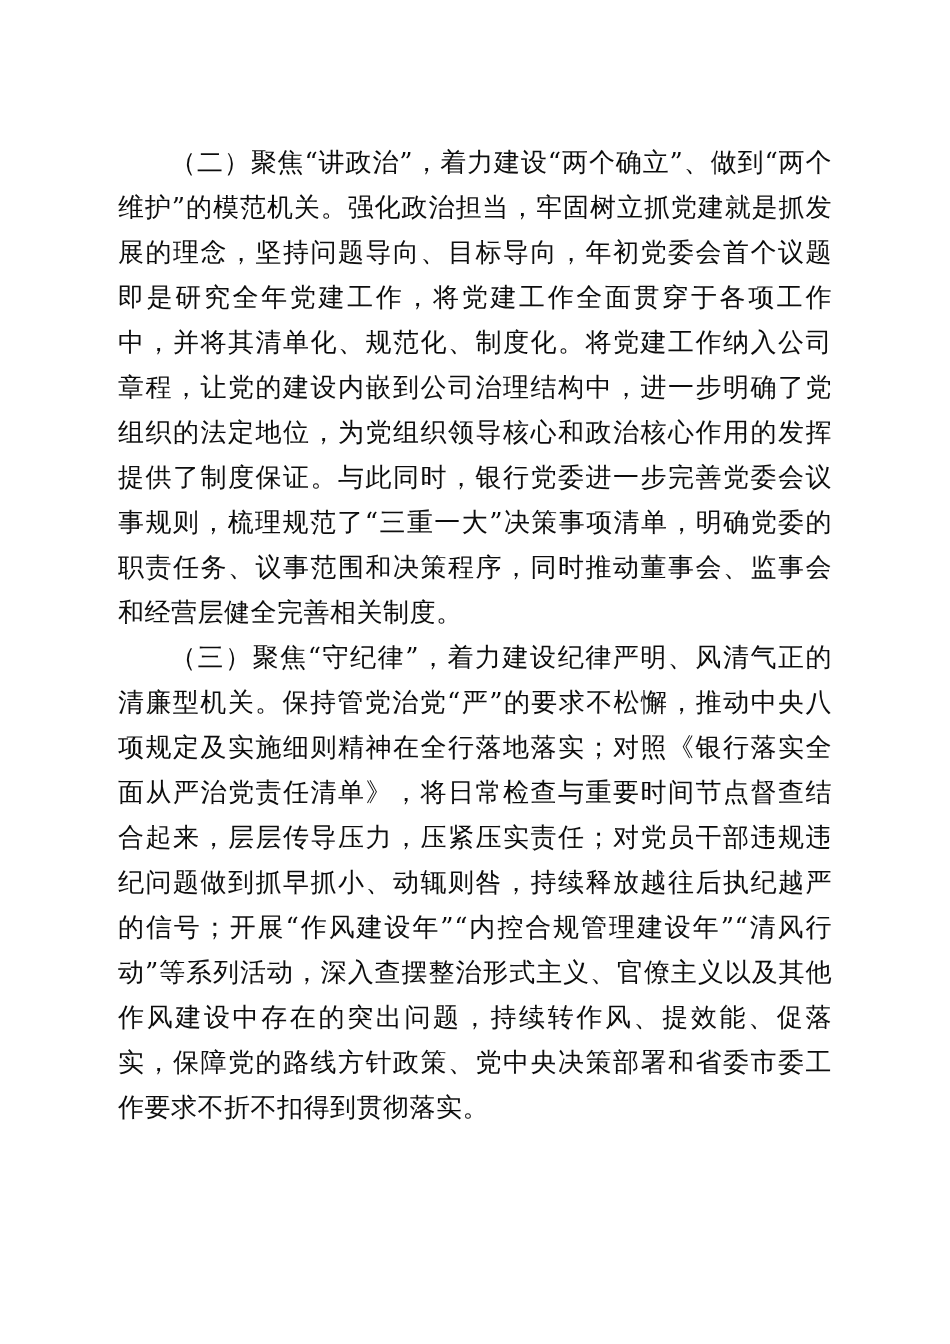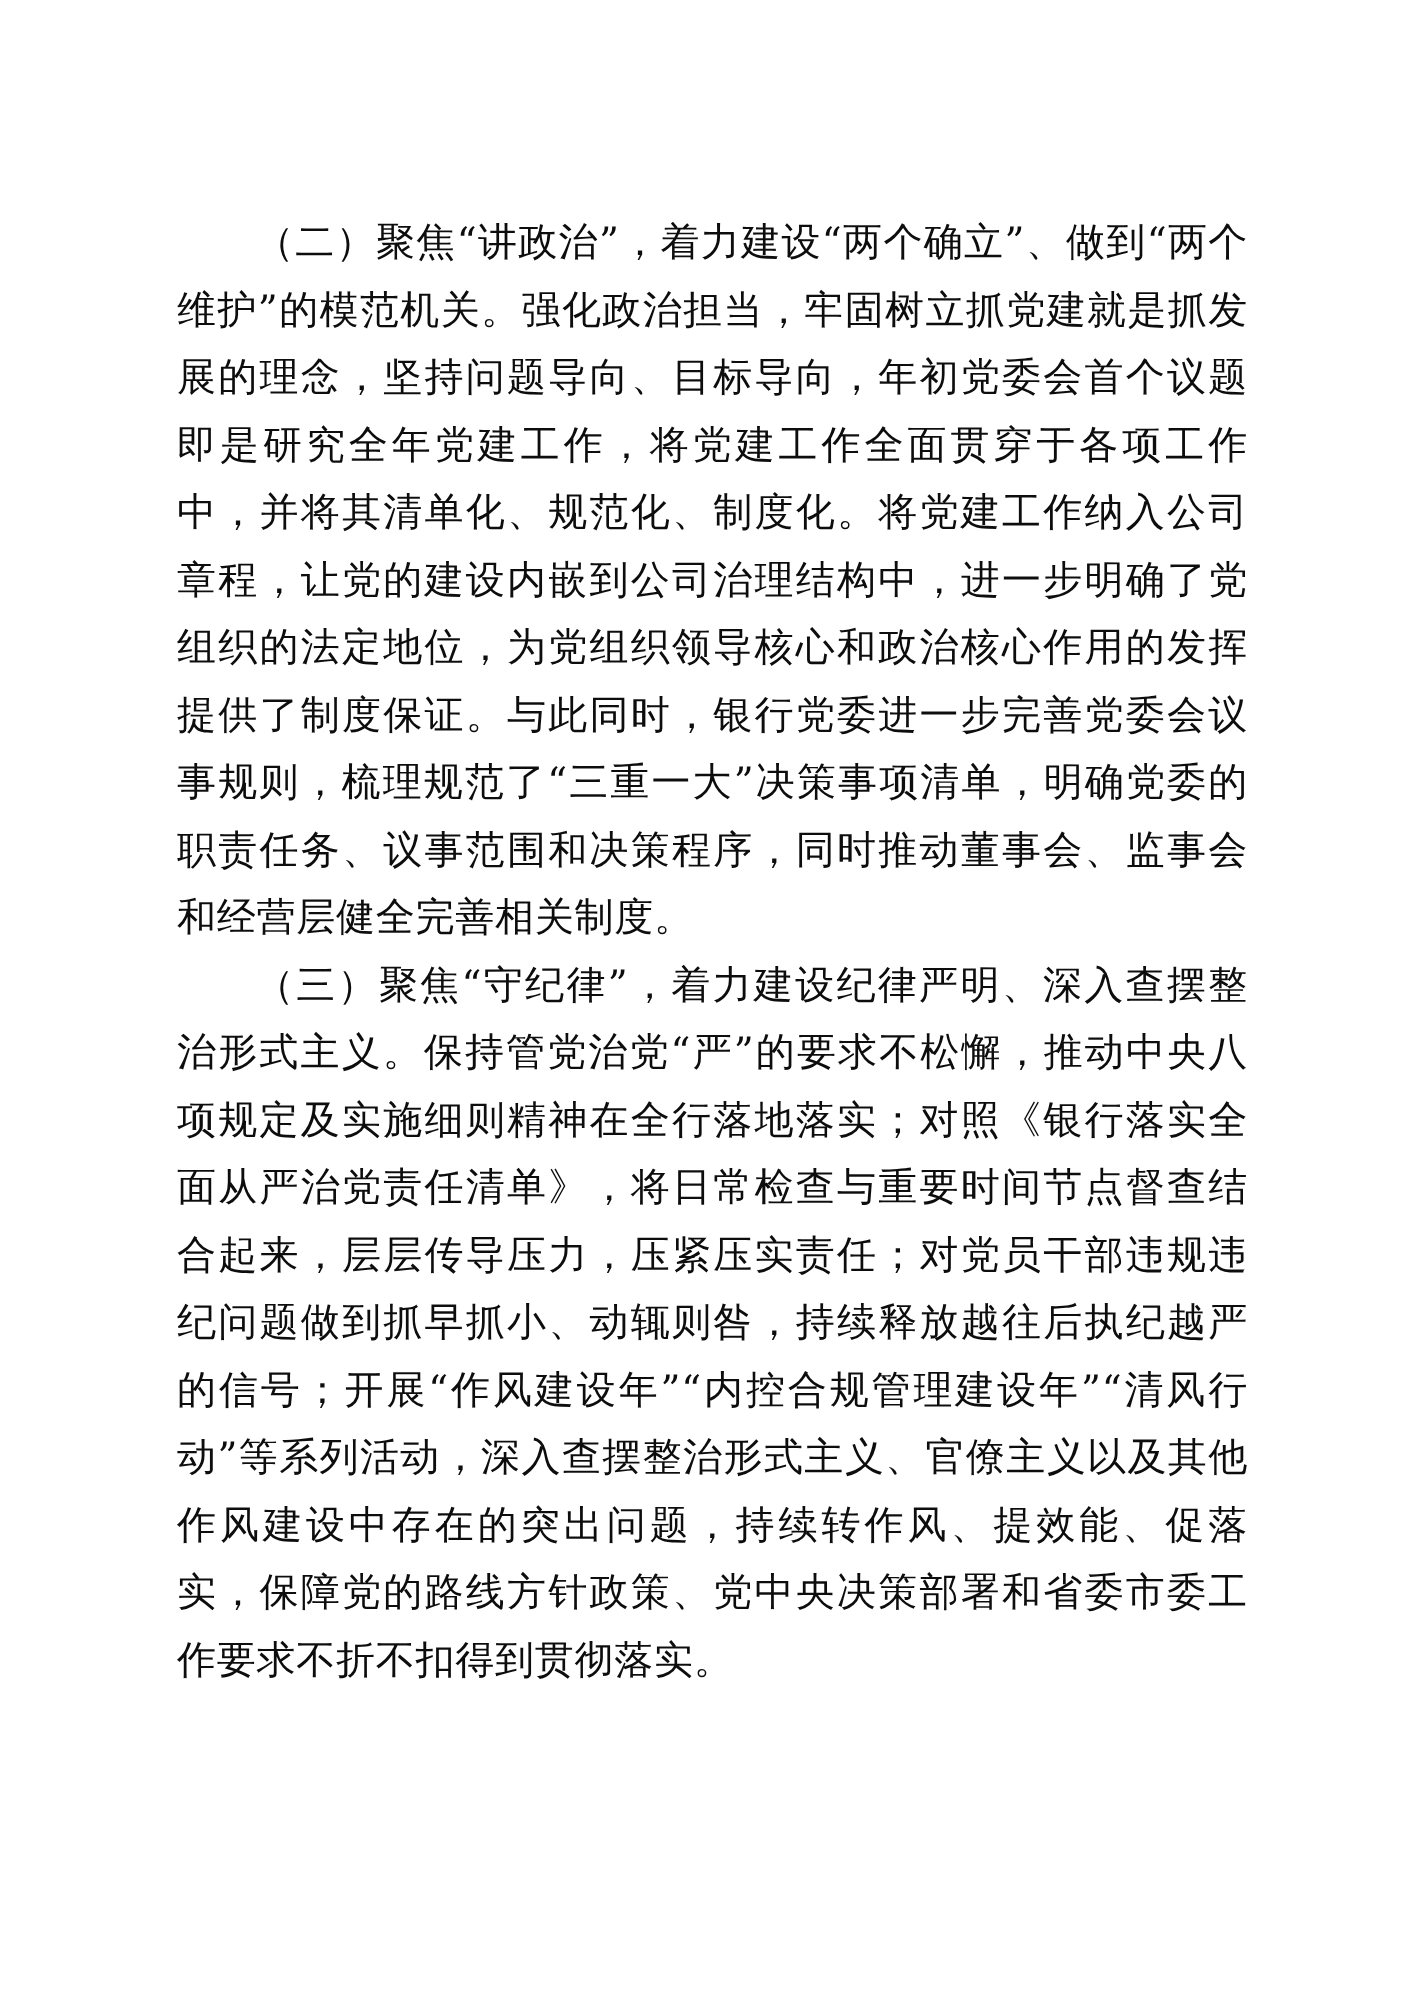"（三）聚焦“守纪律”，着力建设纪律严明、深入查摆整治形式主义。" span.para-lead { text: 深入查摆整治形式主义 -> 风清气正的清廉型机关 }
